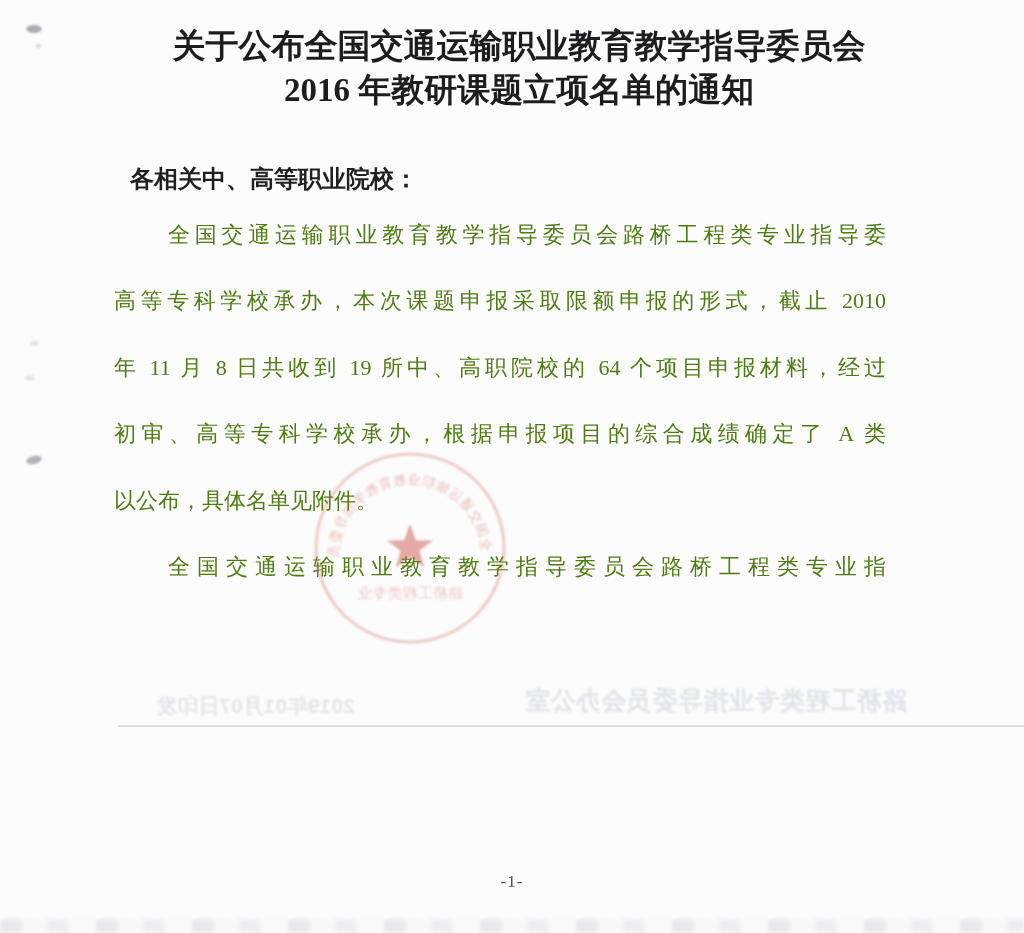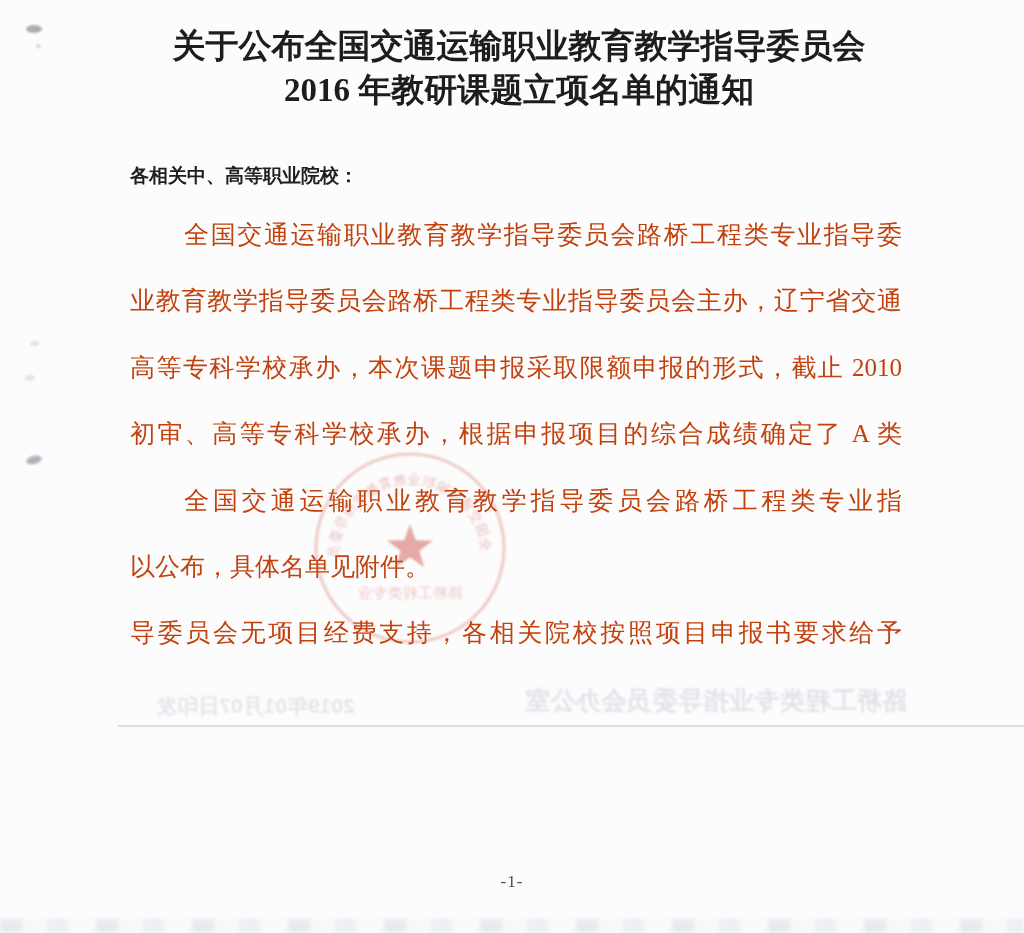"各相关中、高等职业院校：" .salutation { font-size: 19px -> 24px }
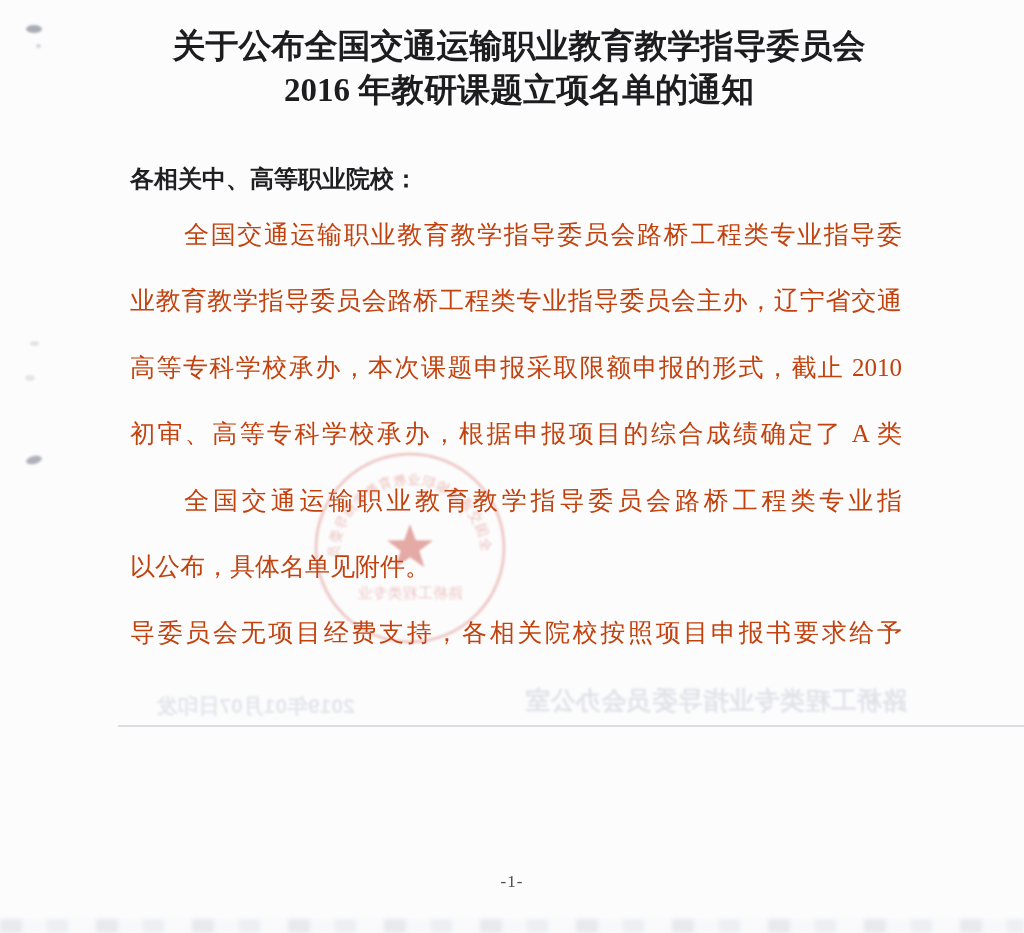"全国交通运输职业教育教学指导委员会路桥工程类专业指导委" .body-block { color: #c2410c -> #4d7c0f; font-size: 25px -> 22px; left: 130px -> 114px }
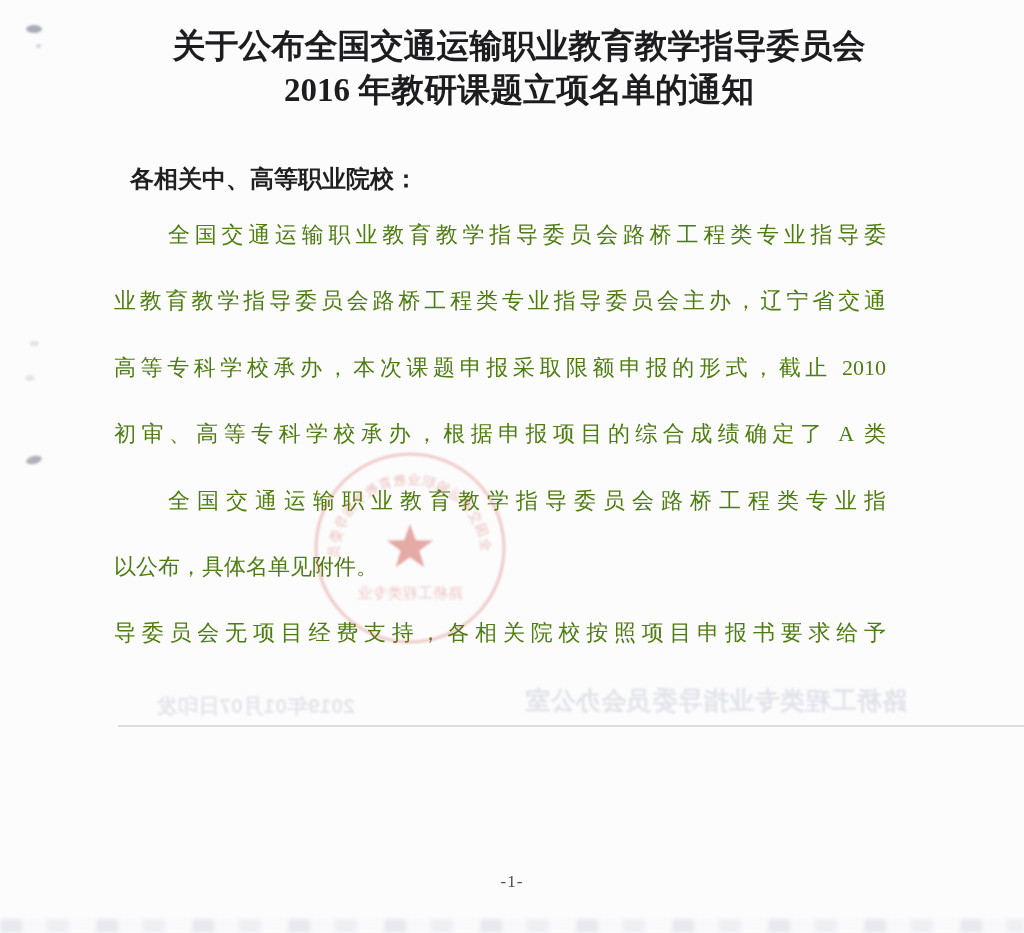"业教育教学指导委员会路桥工程类专业指导委员会主办，辽宁省交通" div.line { html: <div>业教育教学指导委员会路桥工程类专业指导委员会主办，辽宁省交通</div> -> none }
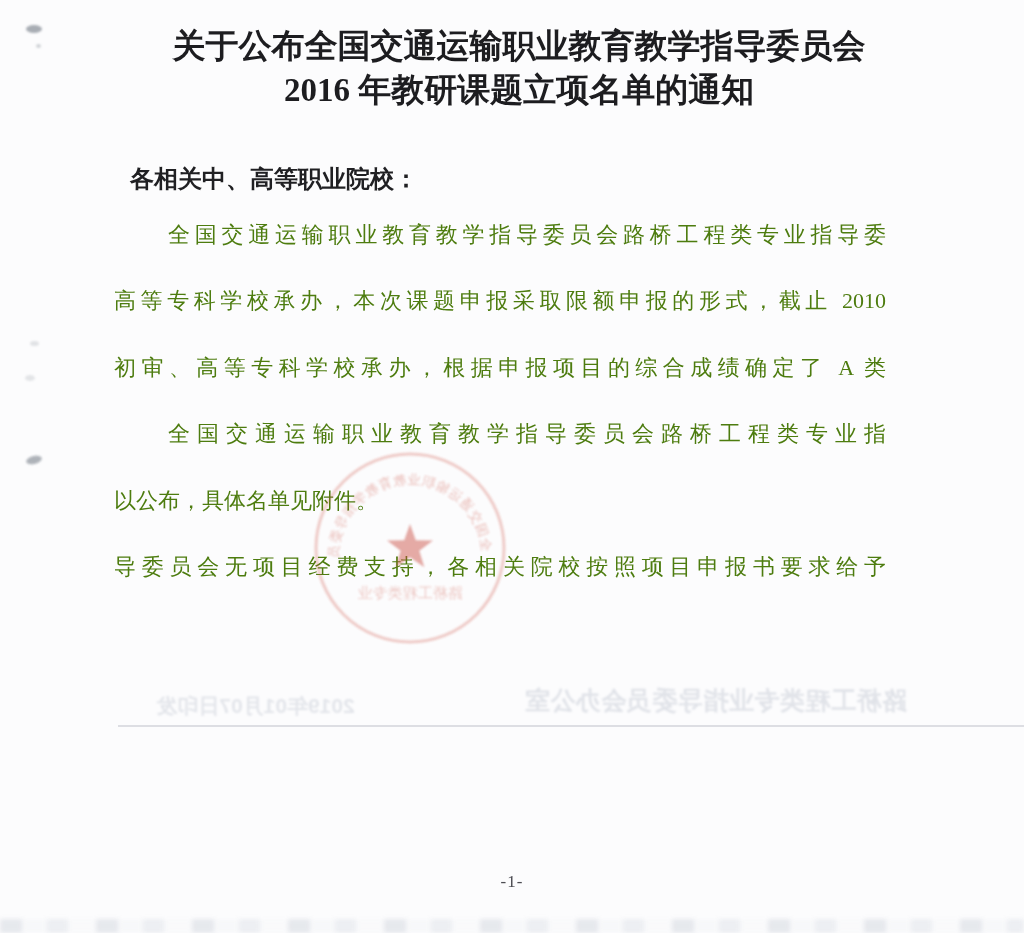"年 11 月 8 日共收到" div.line { html: none -> <div>年 11 月 8 日共收到 19 所中、高职院校的 64 个项目申报材料，经过</div> }
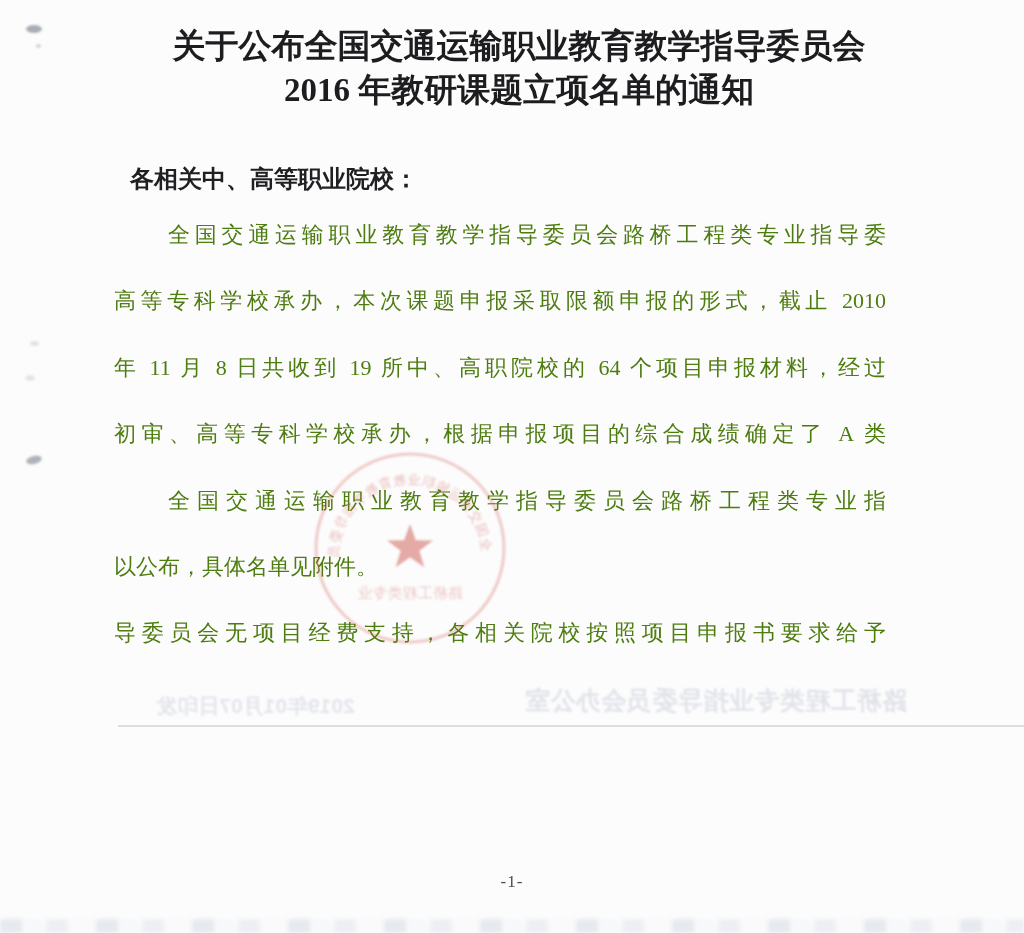"全国交通运输职业教育教学指导委员会路桥工程类专业指" div.line { order: before "以公布，具体名单见附件。" -> after "以公布，具体名单见附件。" }
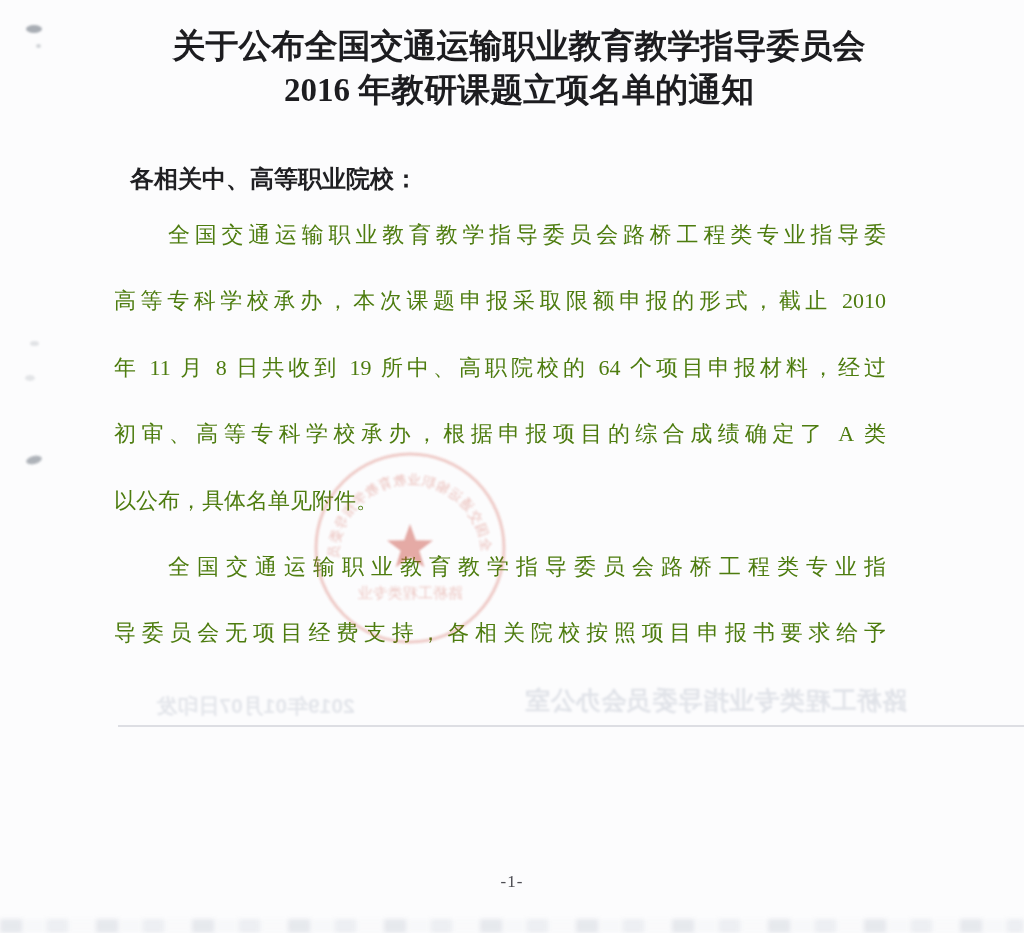"导委员会无项目经费支持，各相关院校按照项目申报书要求给予" div.line { html: <div>导委员会无项目经费支持，各相关院校按照项目申报书要求给予</div> -> none }
